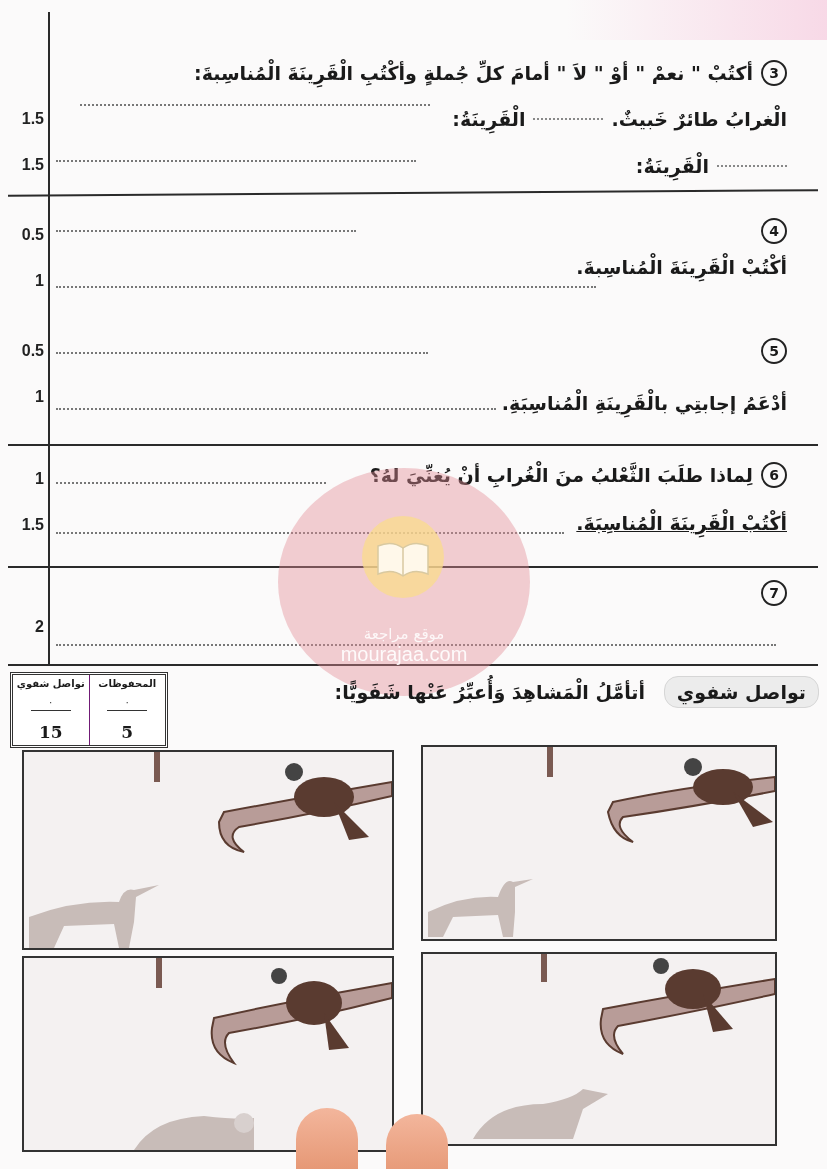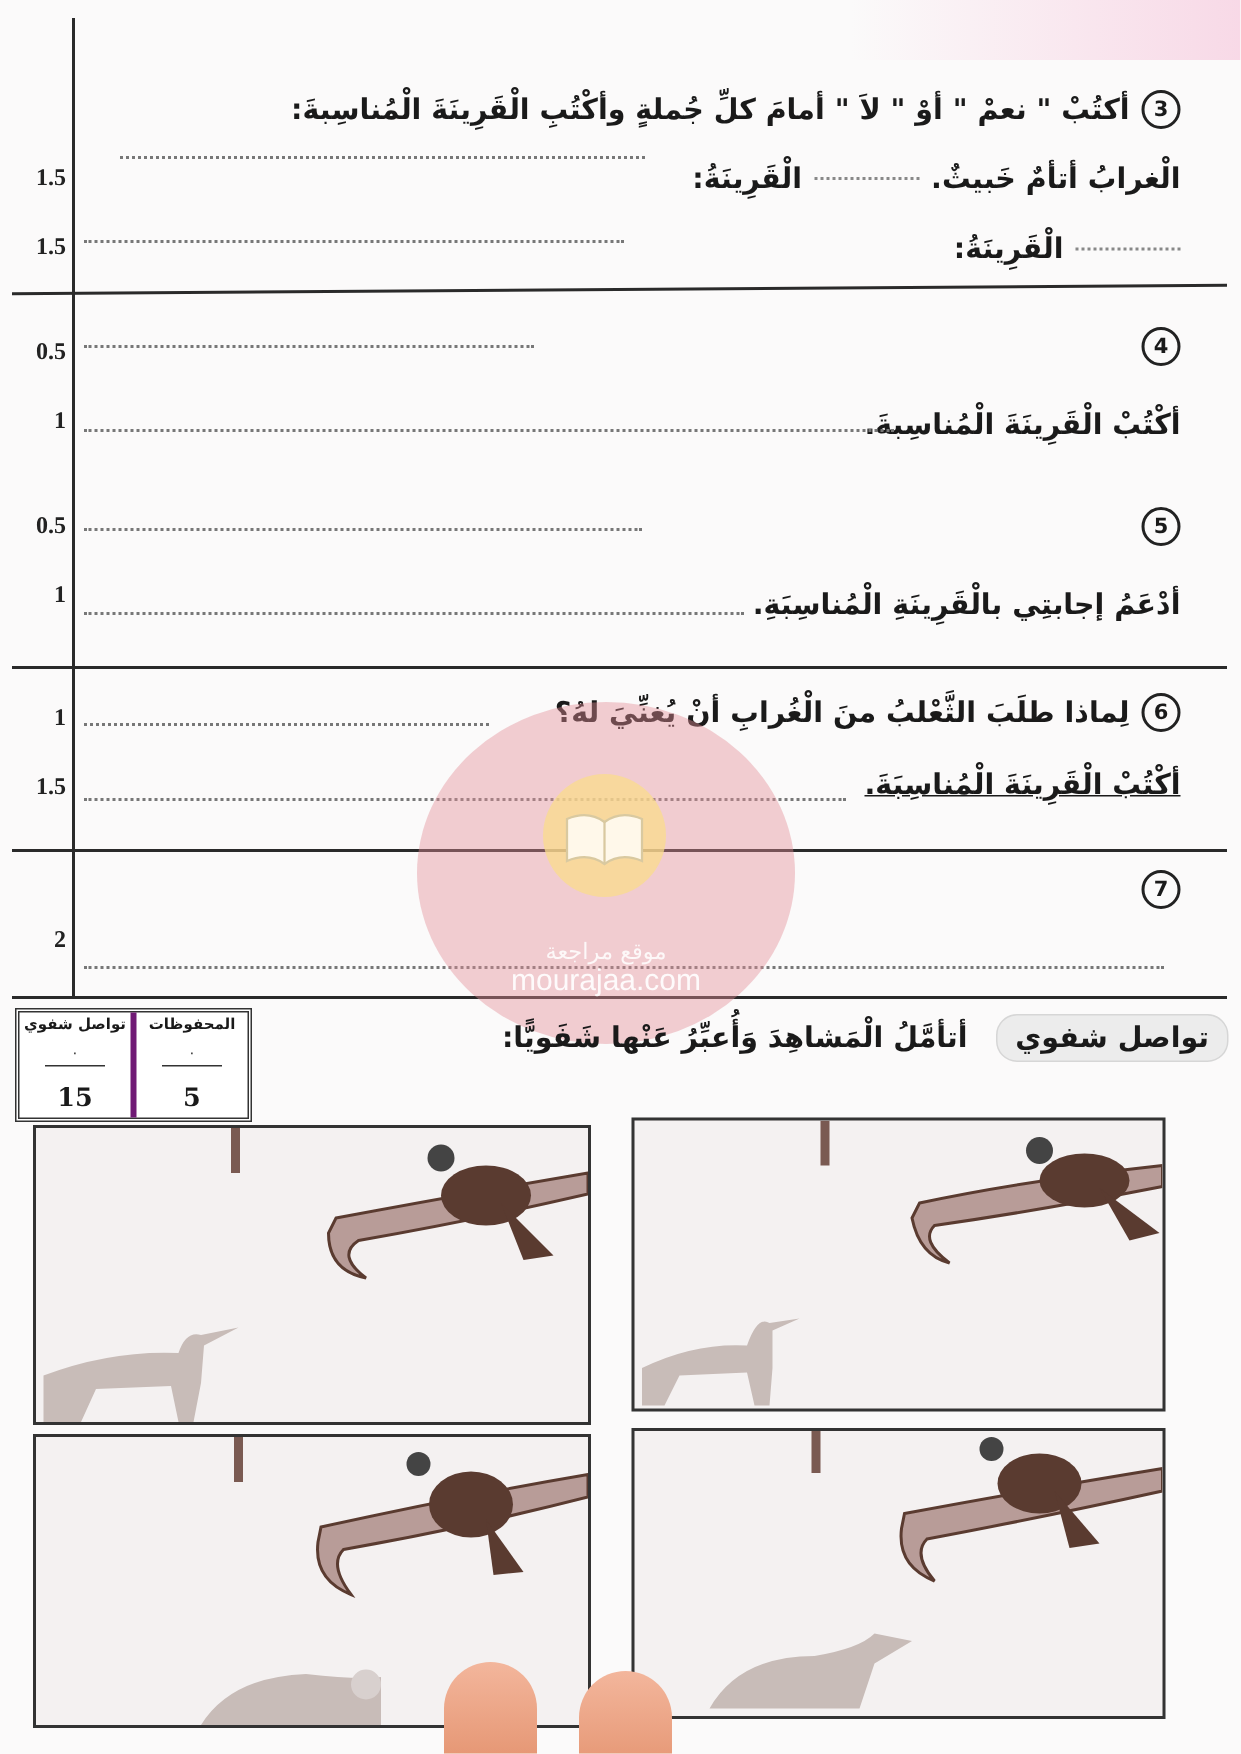"1.5" .score { font-family: Liberation Serif, serif -> Liberation Sans, sans-serif }
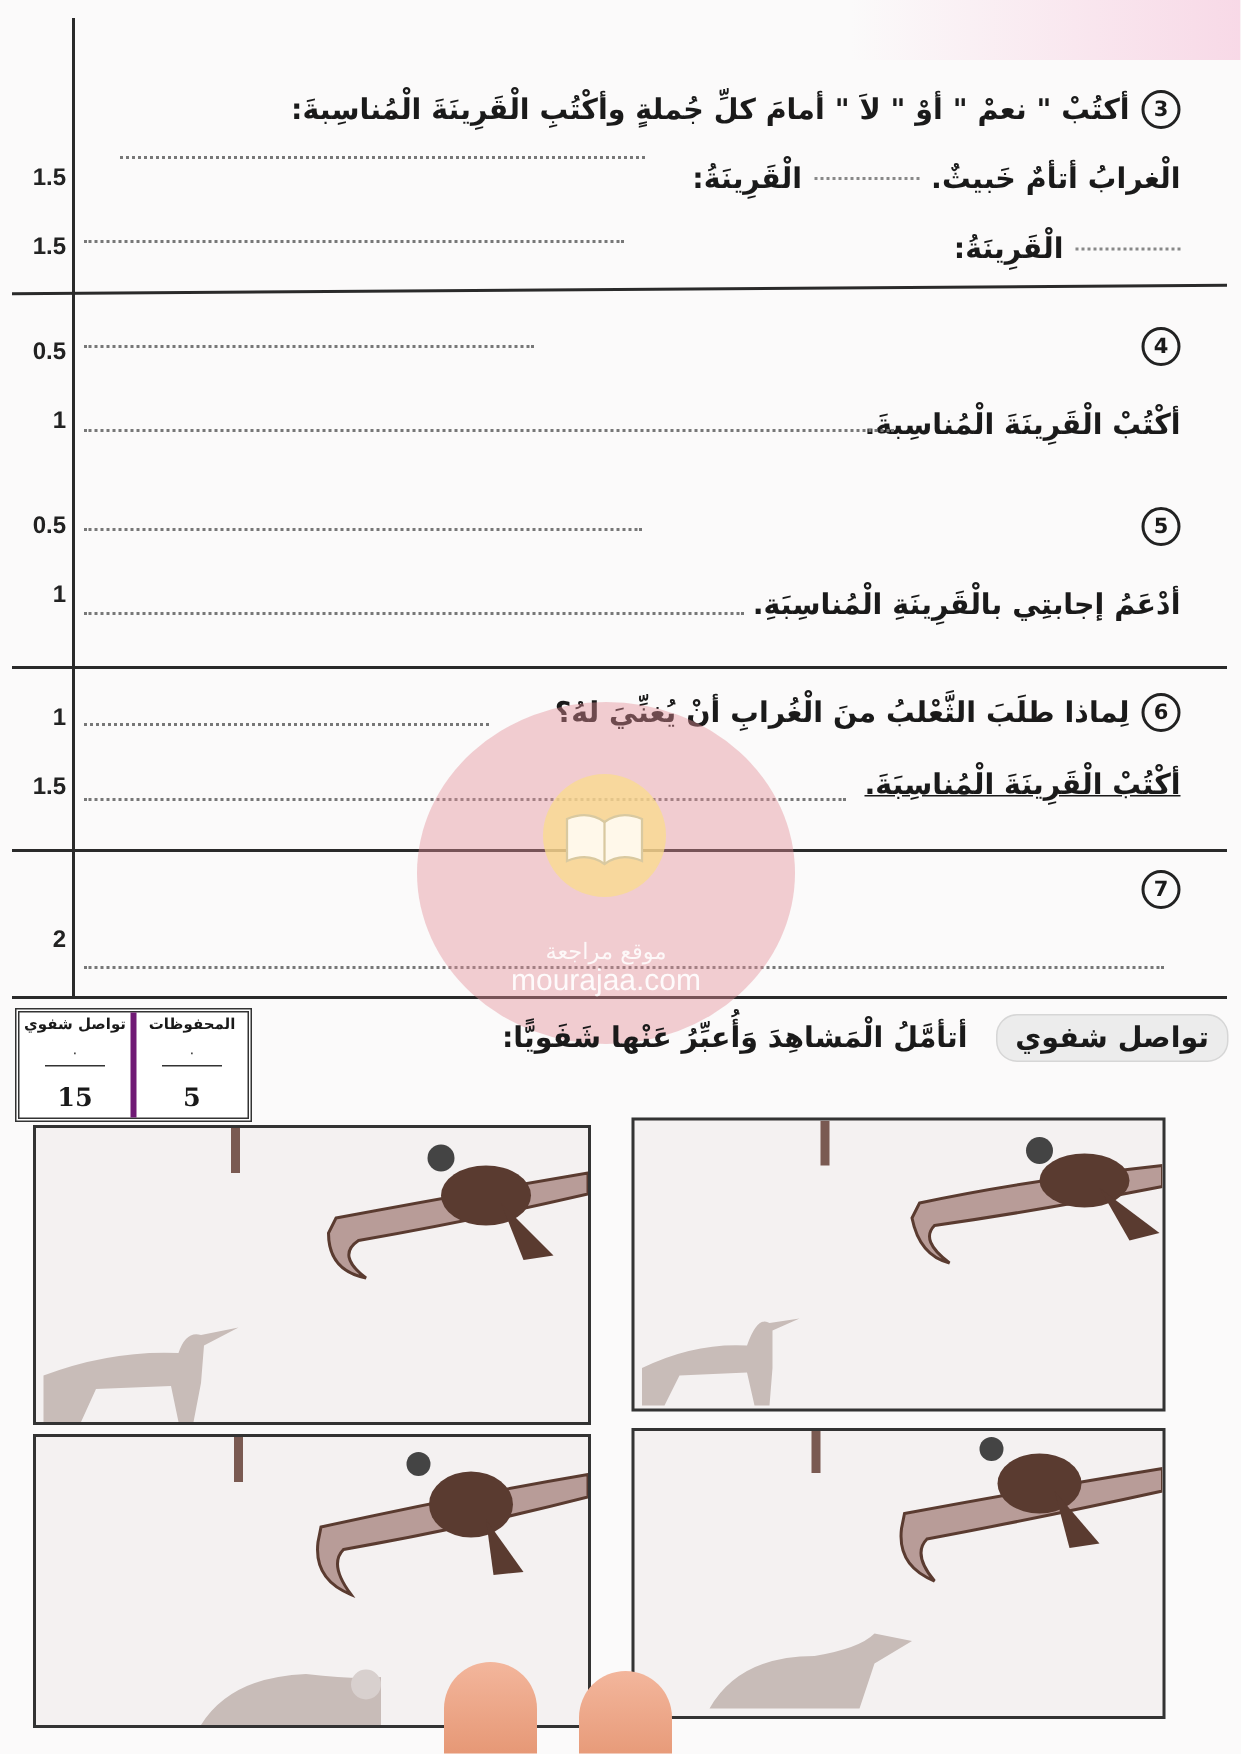"الْغرابُ أتأمٌ خَبيثٌ." span { text: أتأمٌ -> طائرٌ }
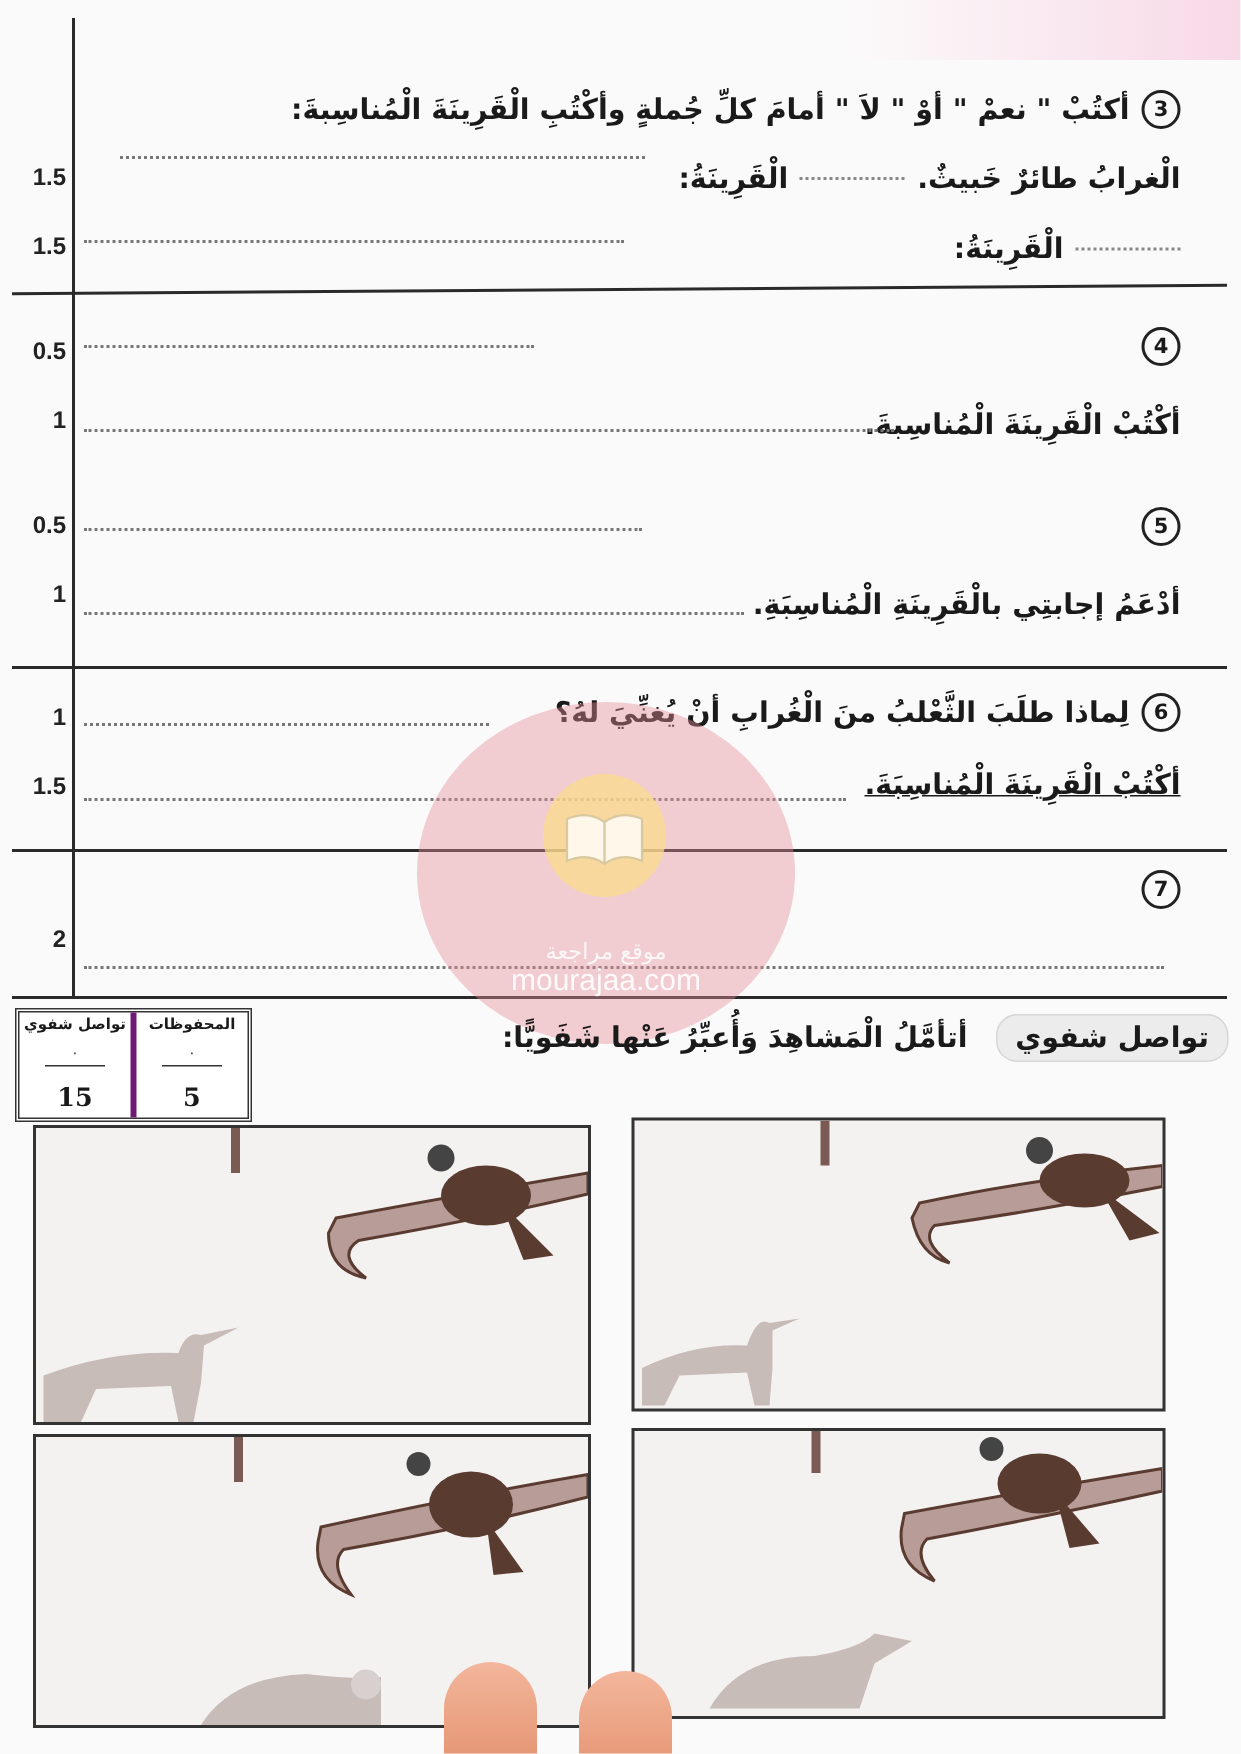"أكْتُبْ الْقَرِينَةَ الْمُناسِبةَ." div.line { top: 272px -> 256px }
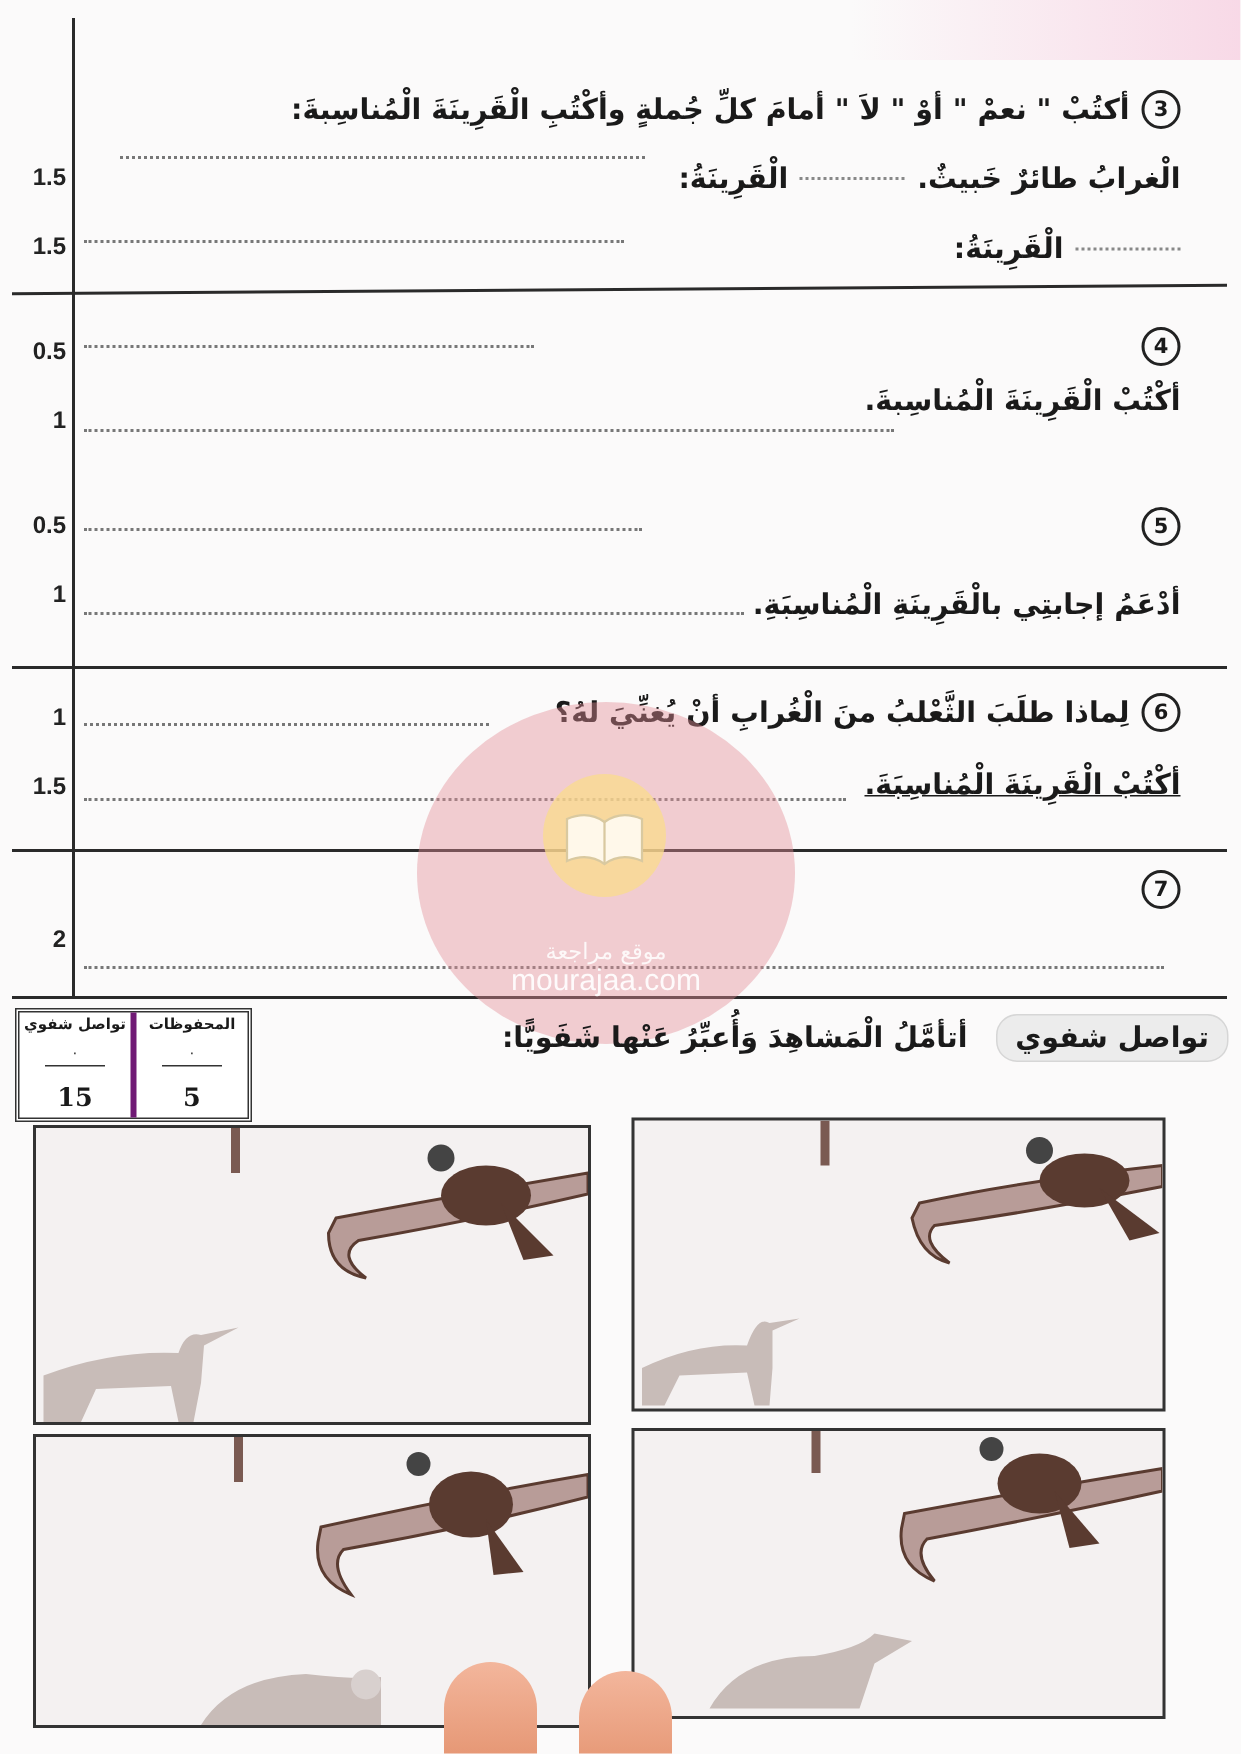"المحفوظات" .badge-cell { border-left: 4px solid #701a75 -> 1px solid #701a75 }
